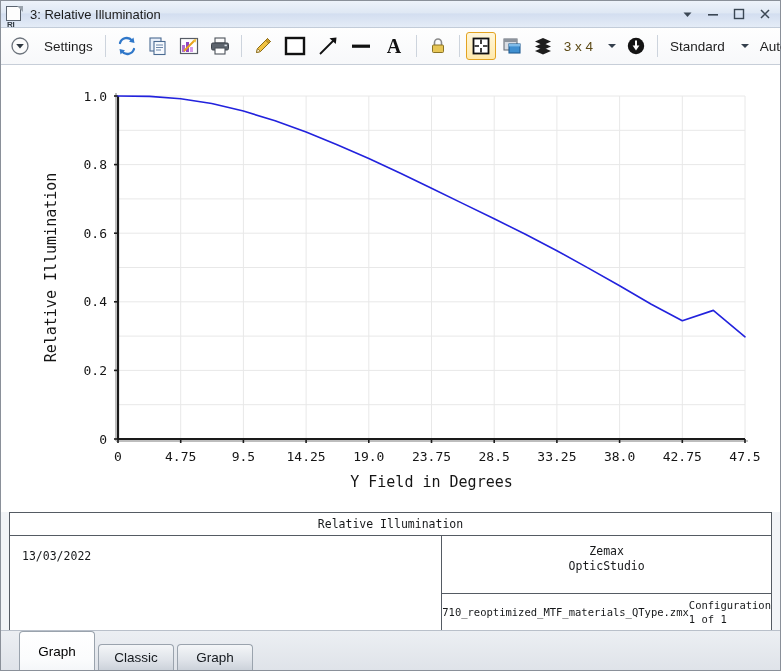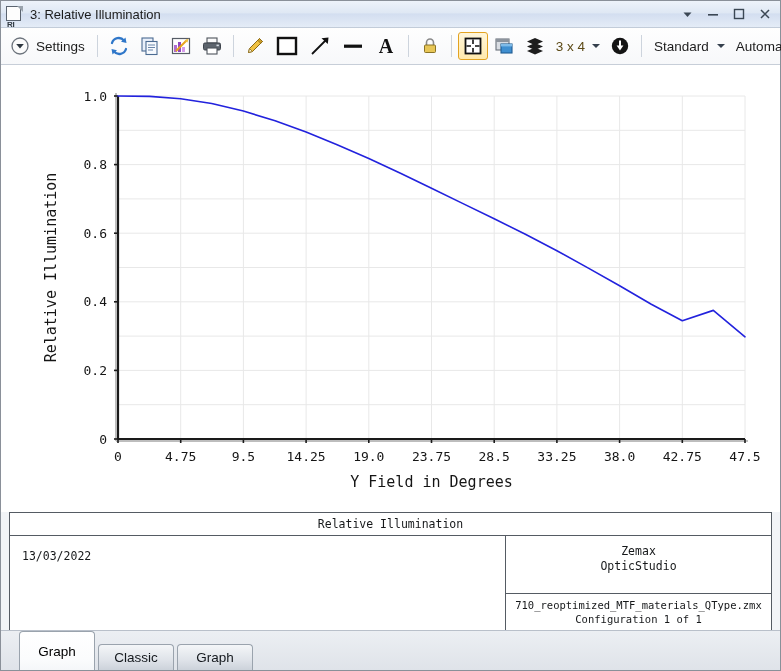"Settings" .tb-item { gap: 3px -> 11px }
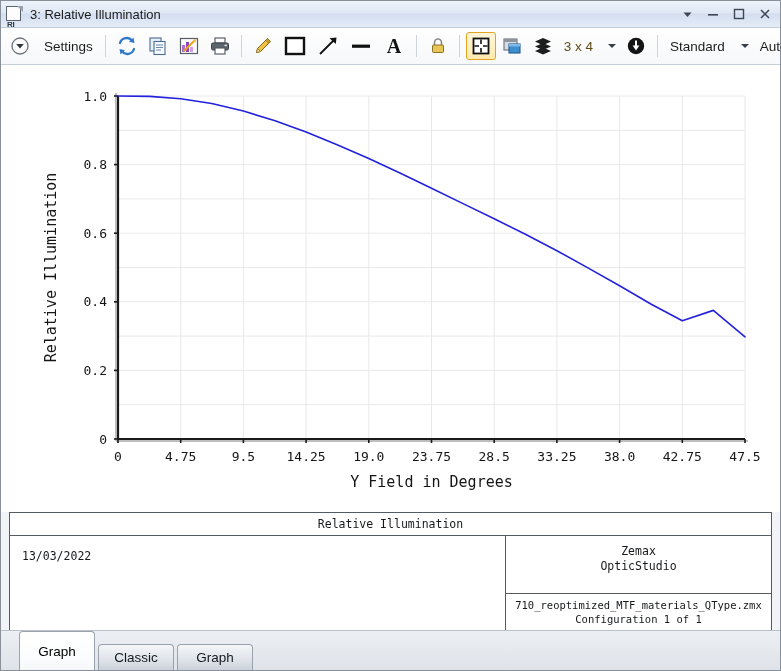"710_reoptimized_MTF_materials_QType.zmx" .footer-right-bot { flex-direction: column -> row }
